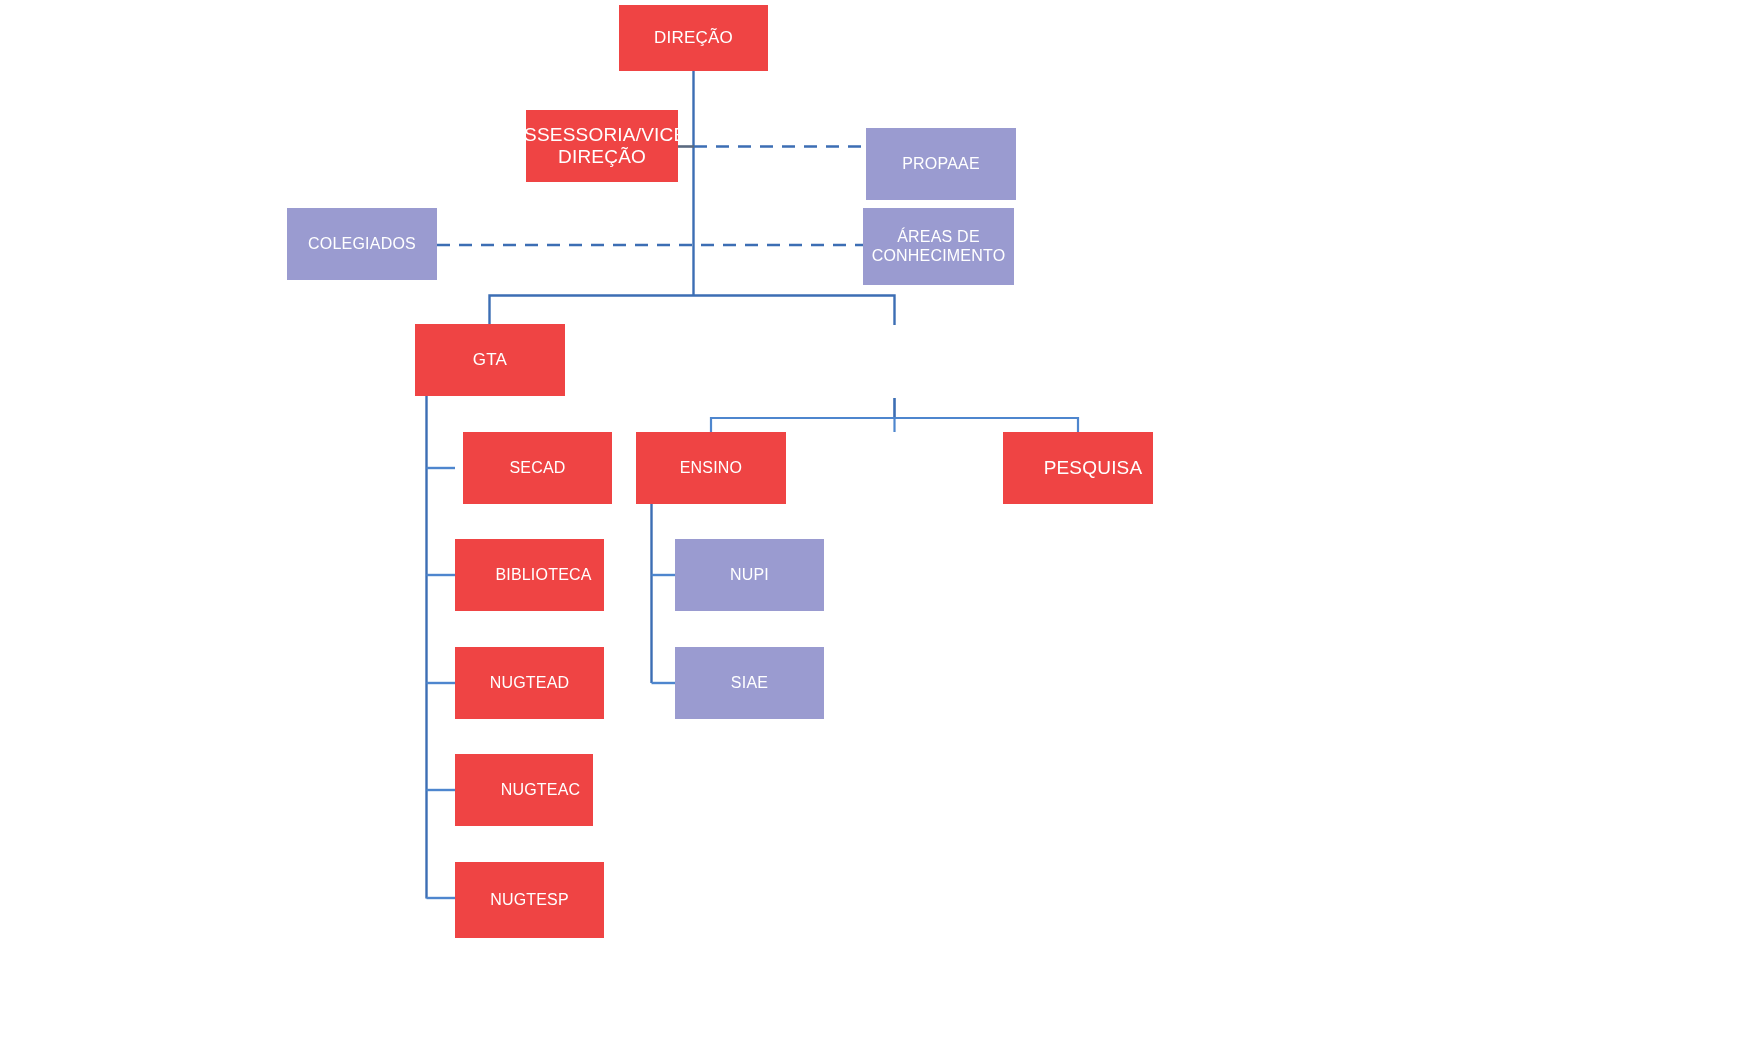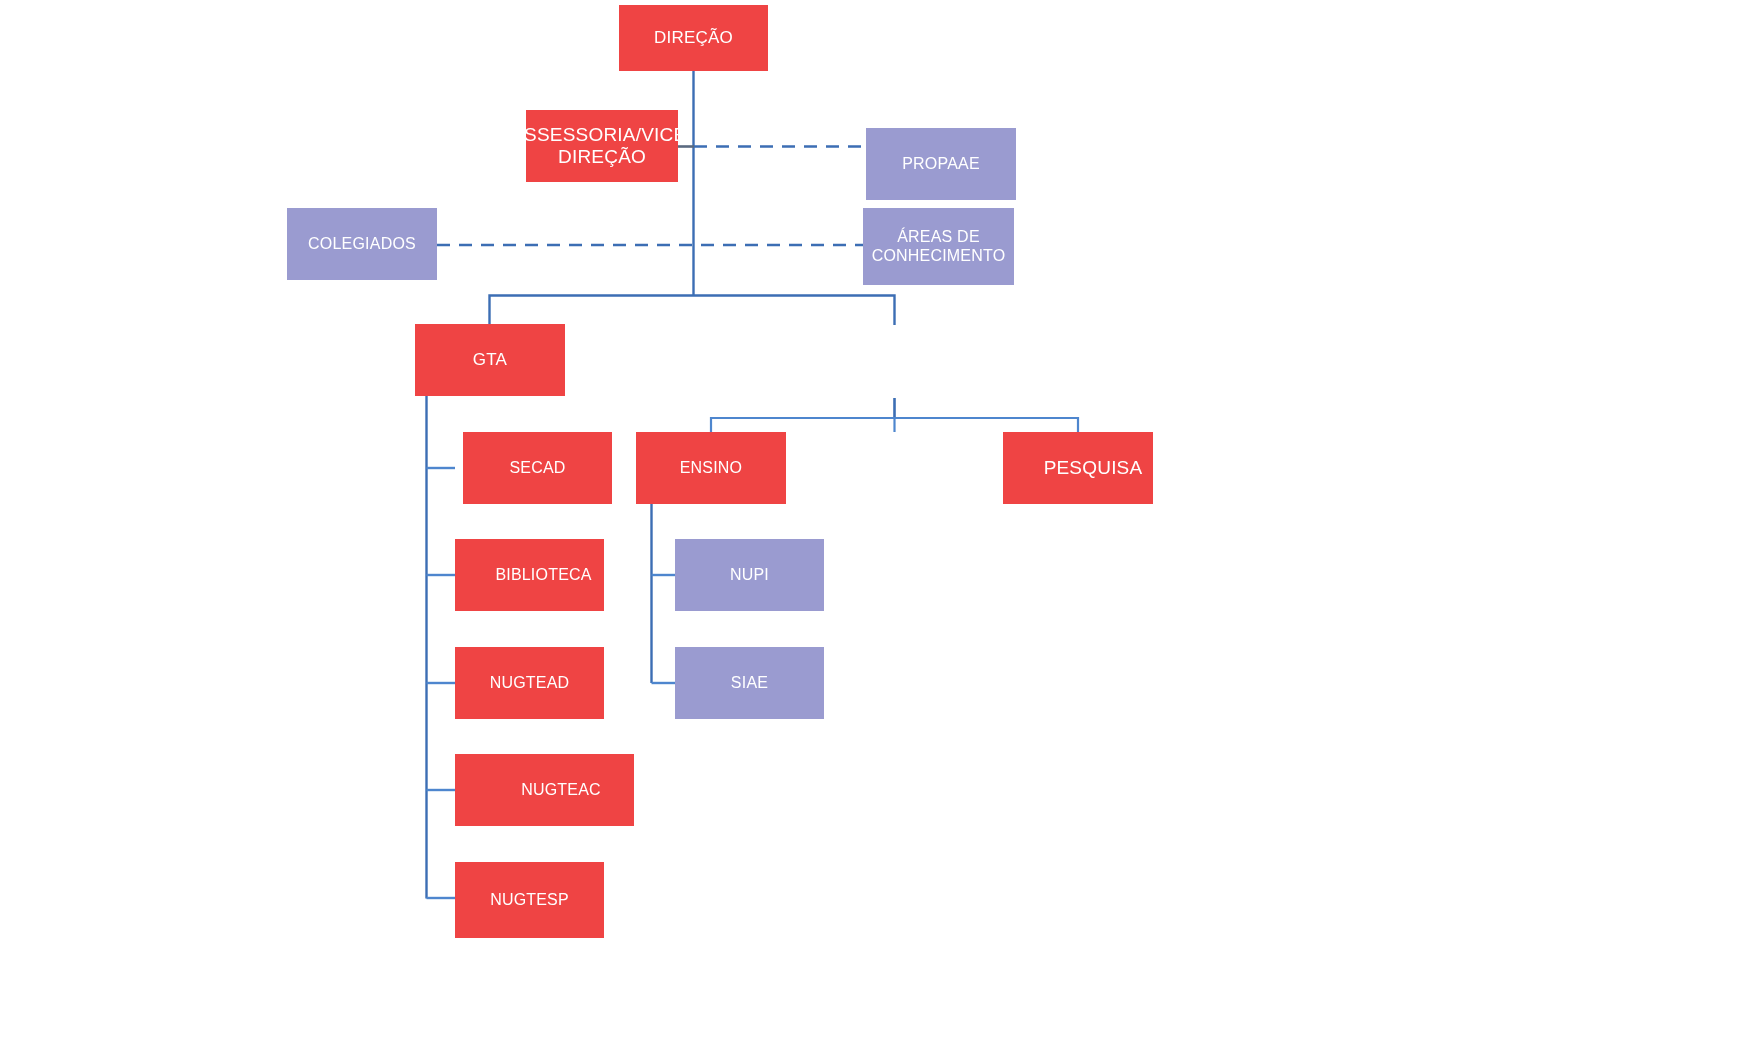"NUGTEAC" div.node { width: 179px -> 138px }
